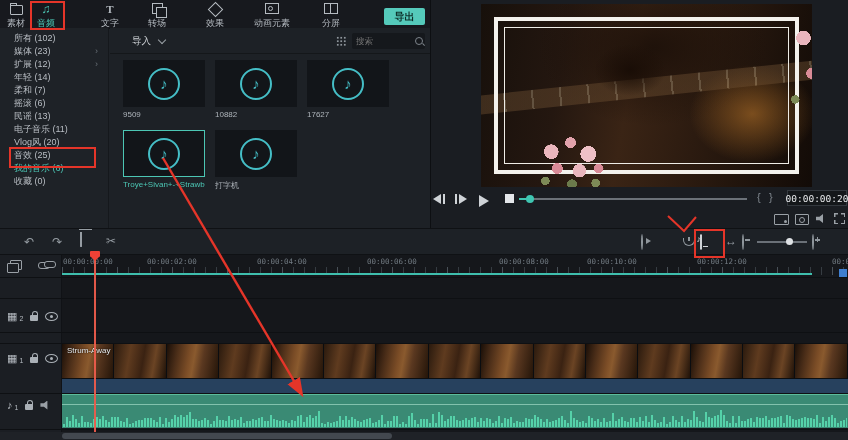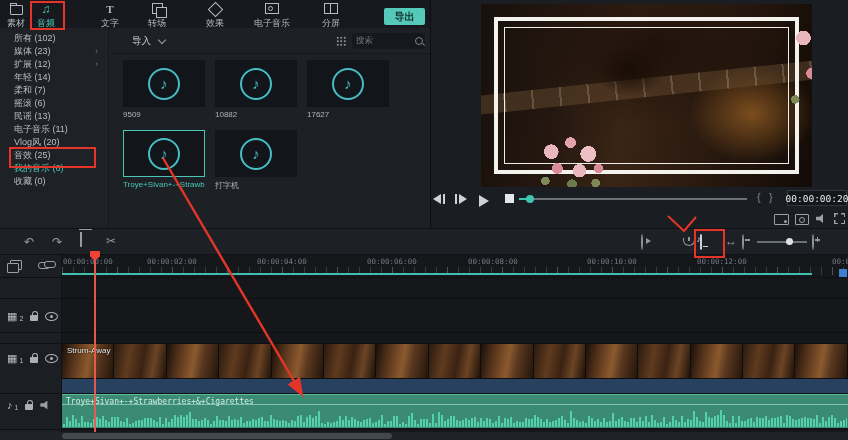"电子音乐" span.tlabel { text: 电子音乐 -> 动画元素 }
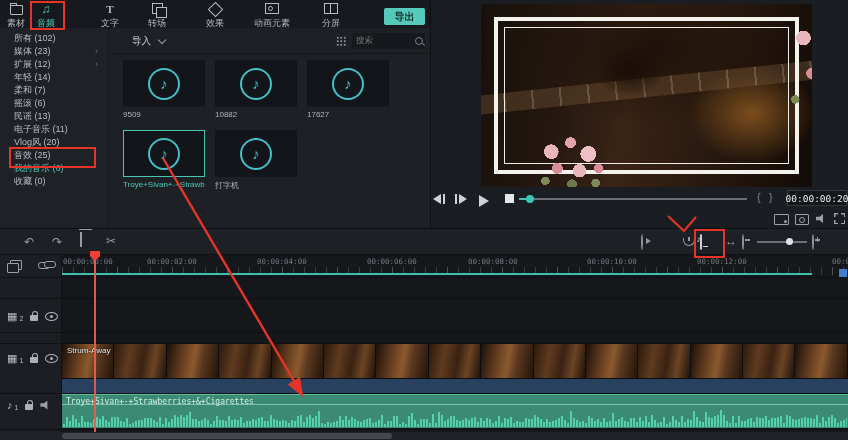"搜索" #search-box input { font-family: Liberation Mono, monospace -> Liberation Serif, serif }
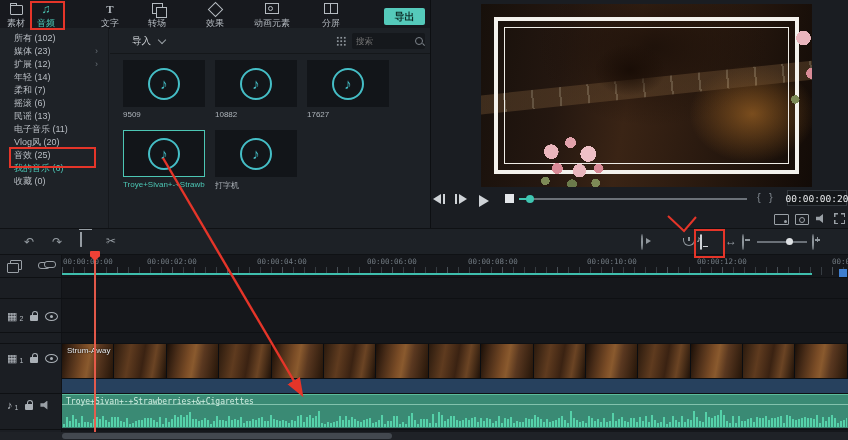"00:00:08:00" span.rlabel { left: 406px -> 437px }
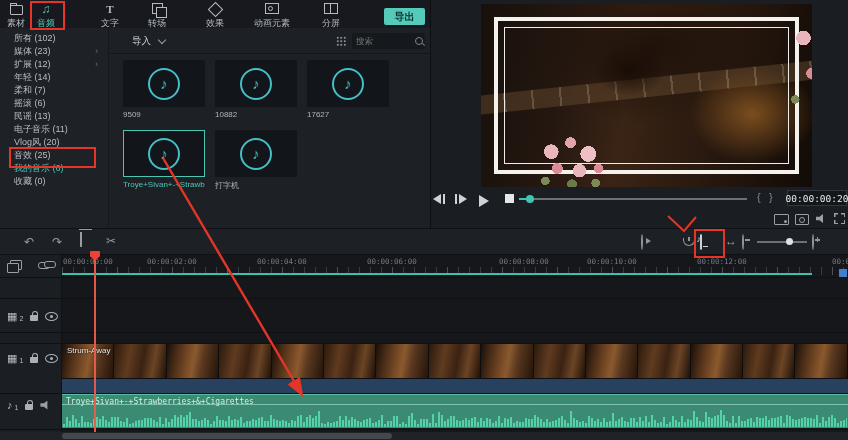"Troye+Sivan+-+Strawberries+&+Cigarettes" div.atext { html: <div>Troye+Sivan+-+Strawberries+&amp;+Cigarettes</div> -> none }
